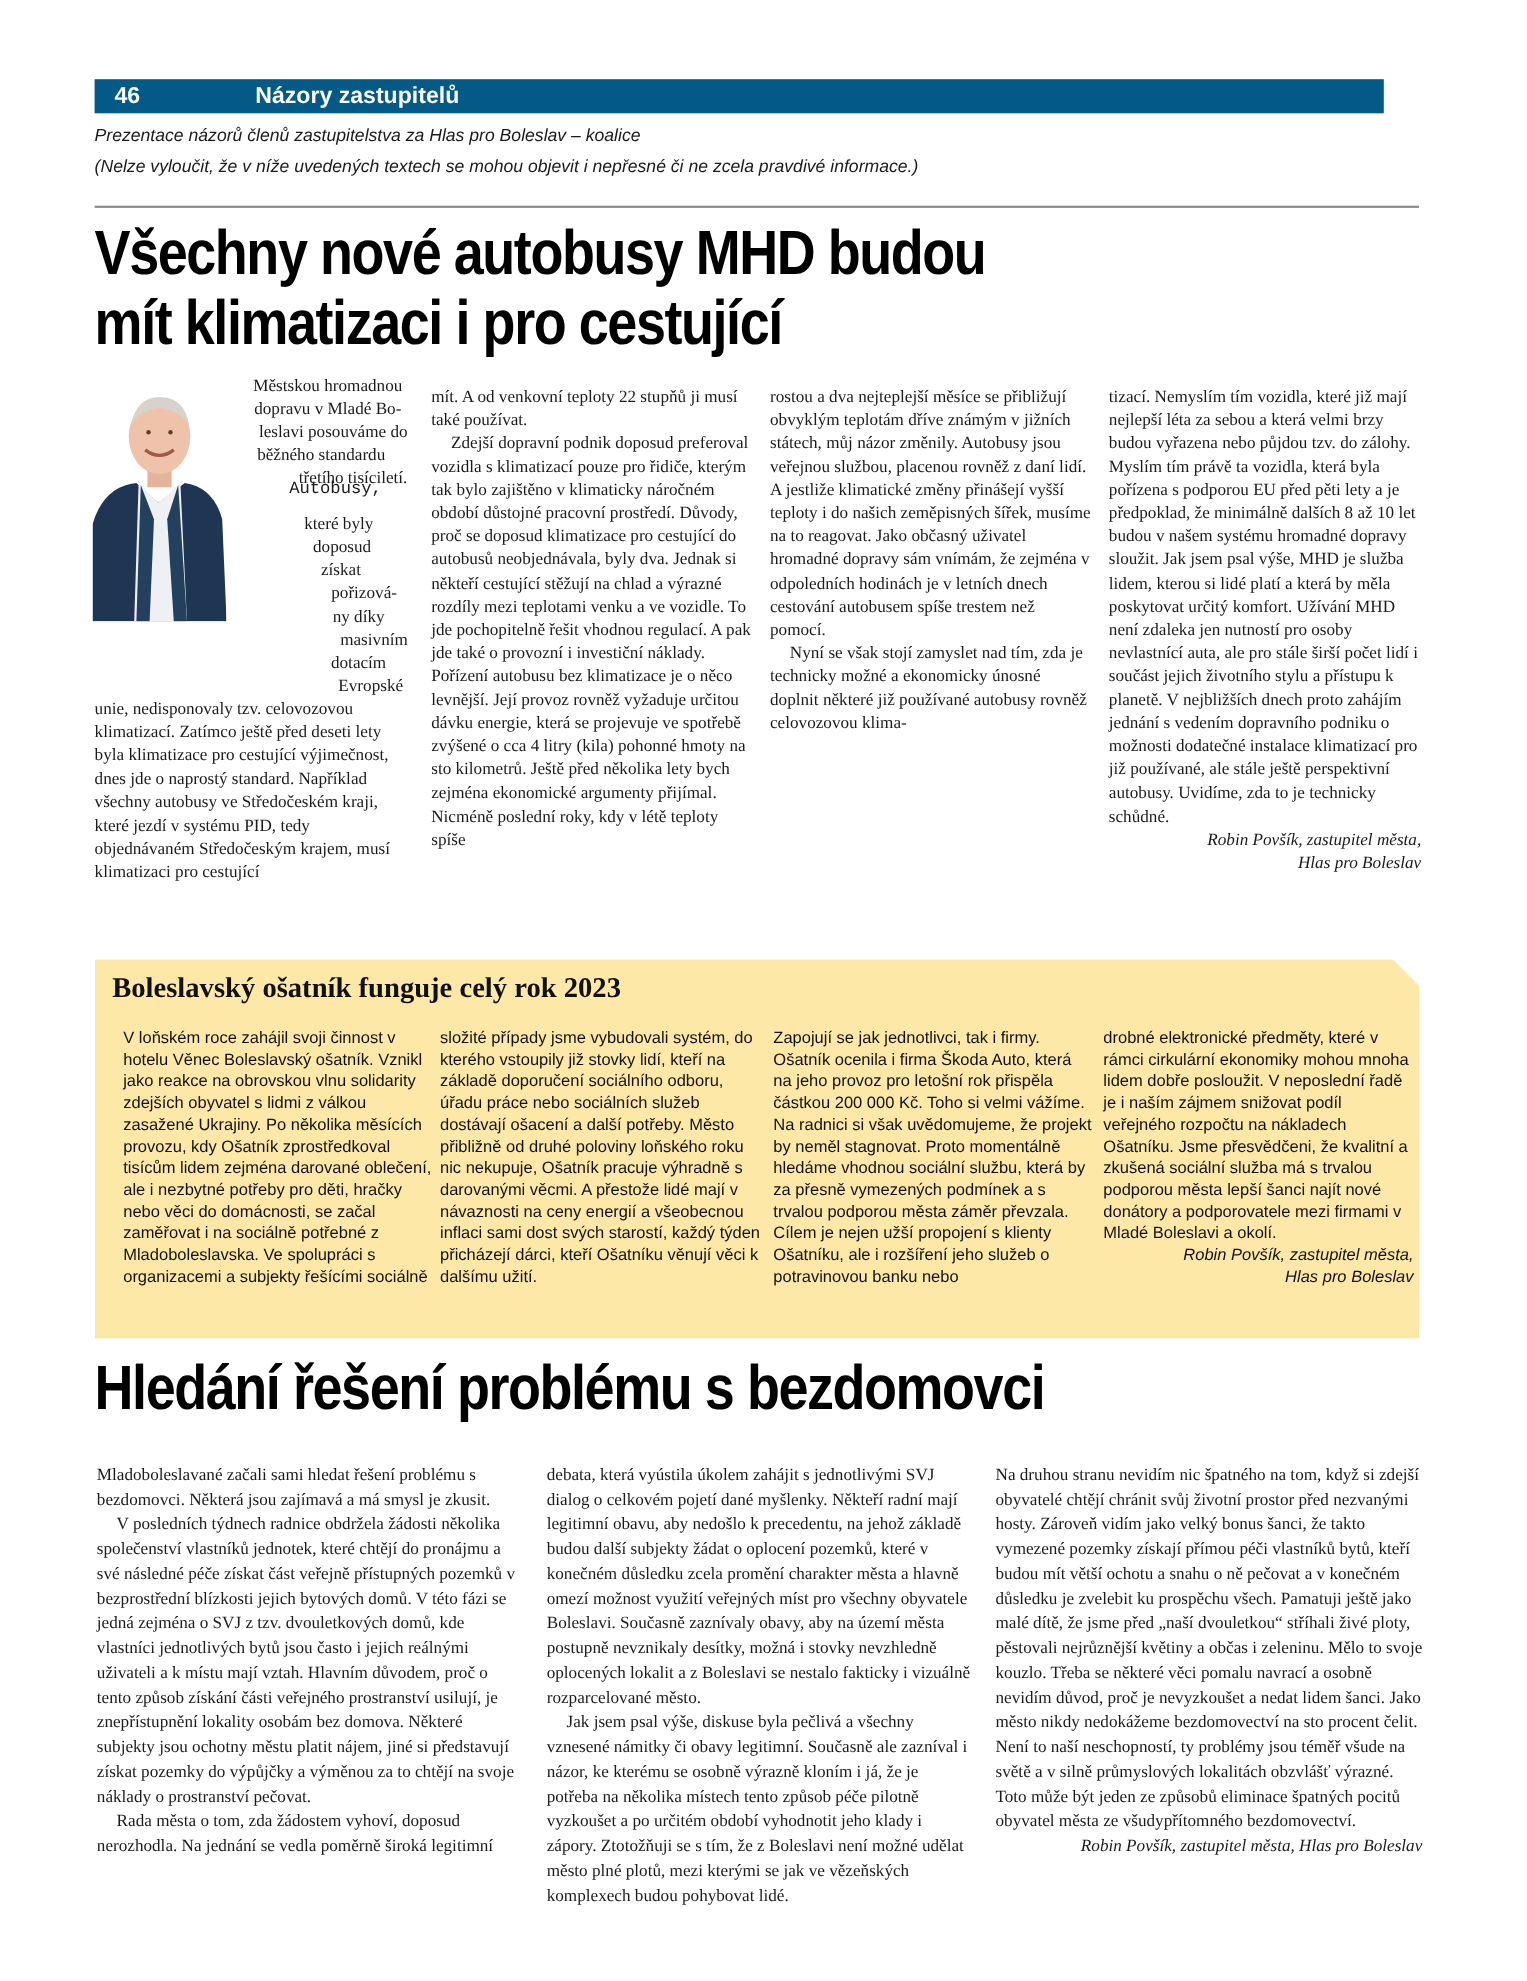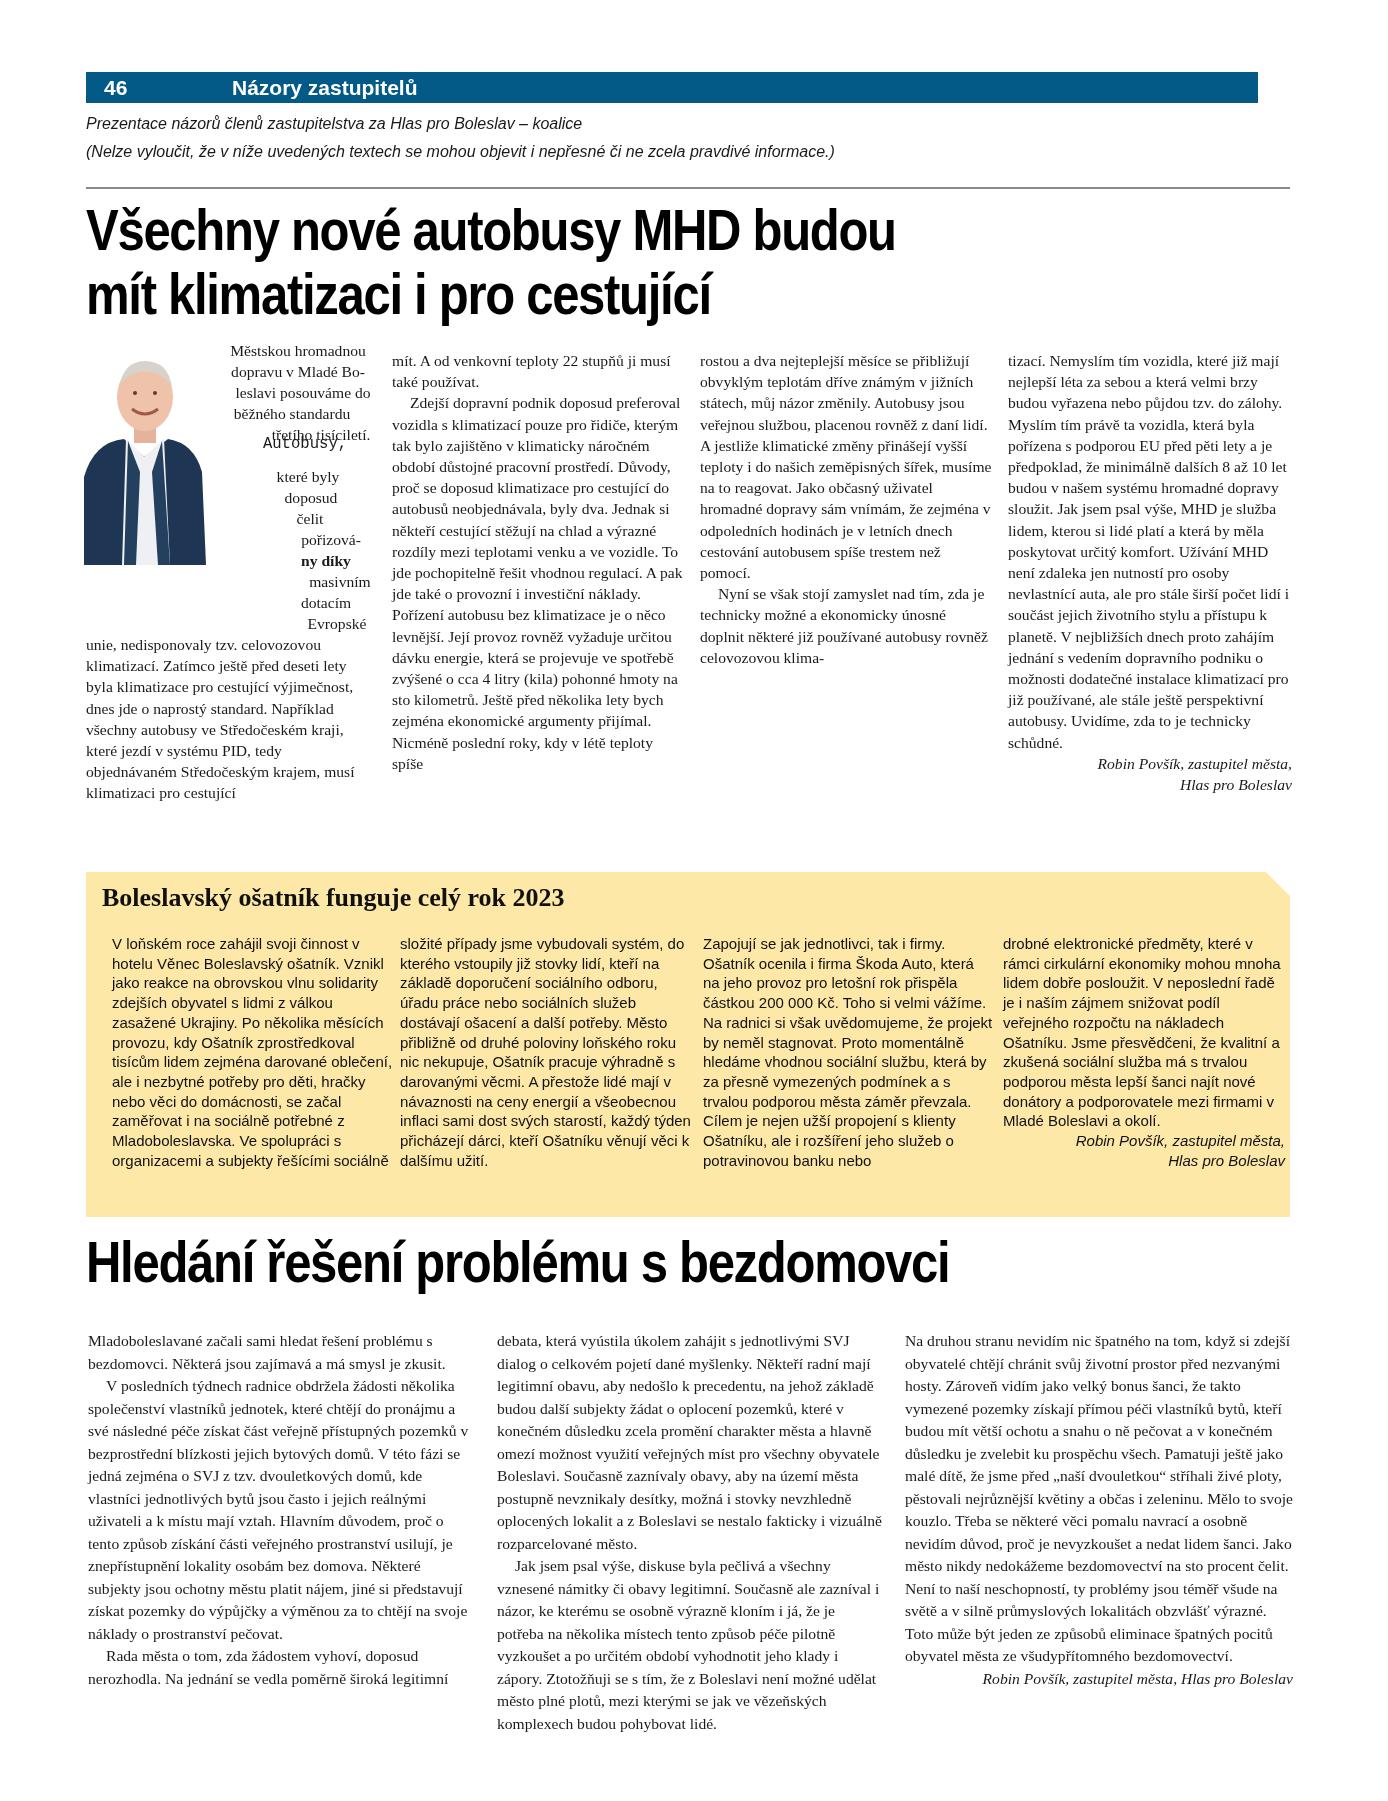"čelit" div { text: čelit -> získat }
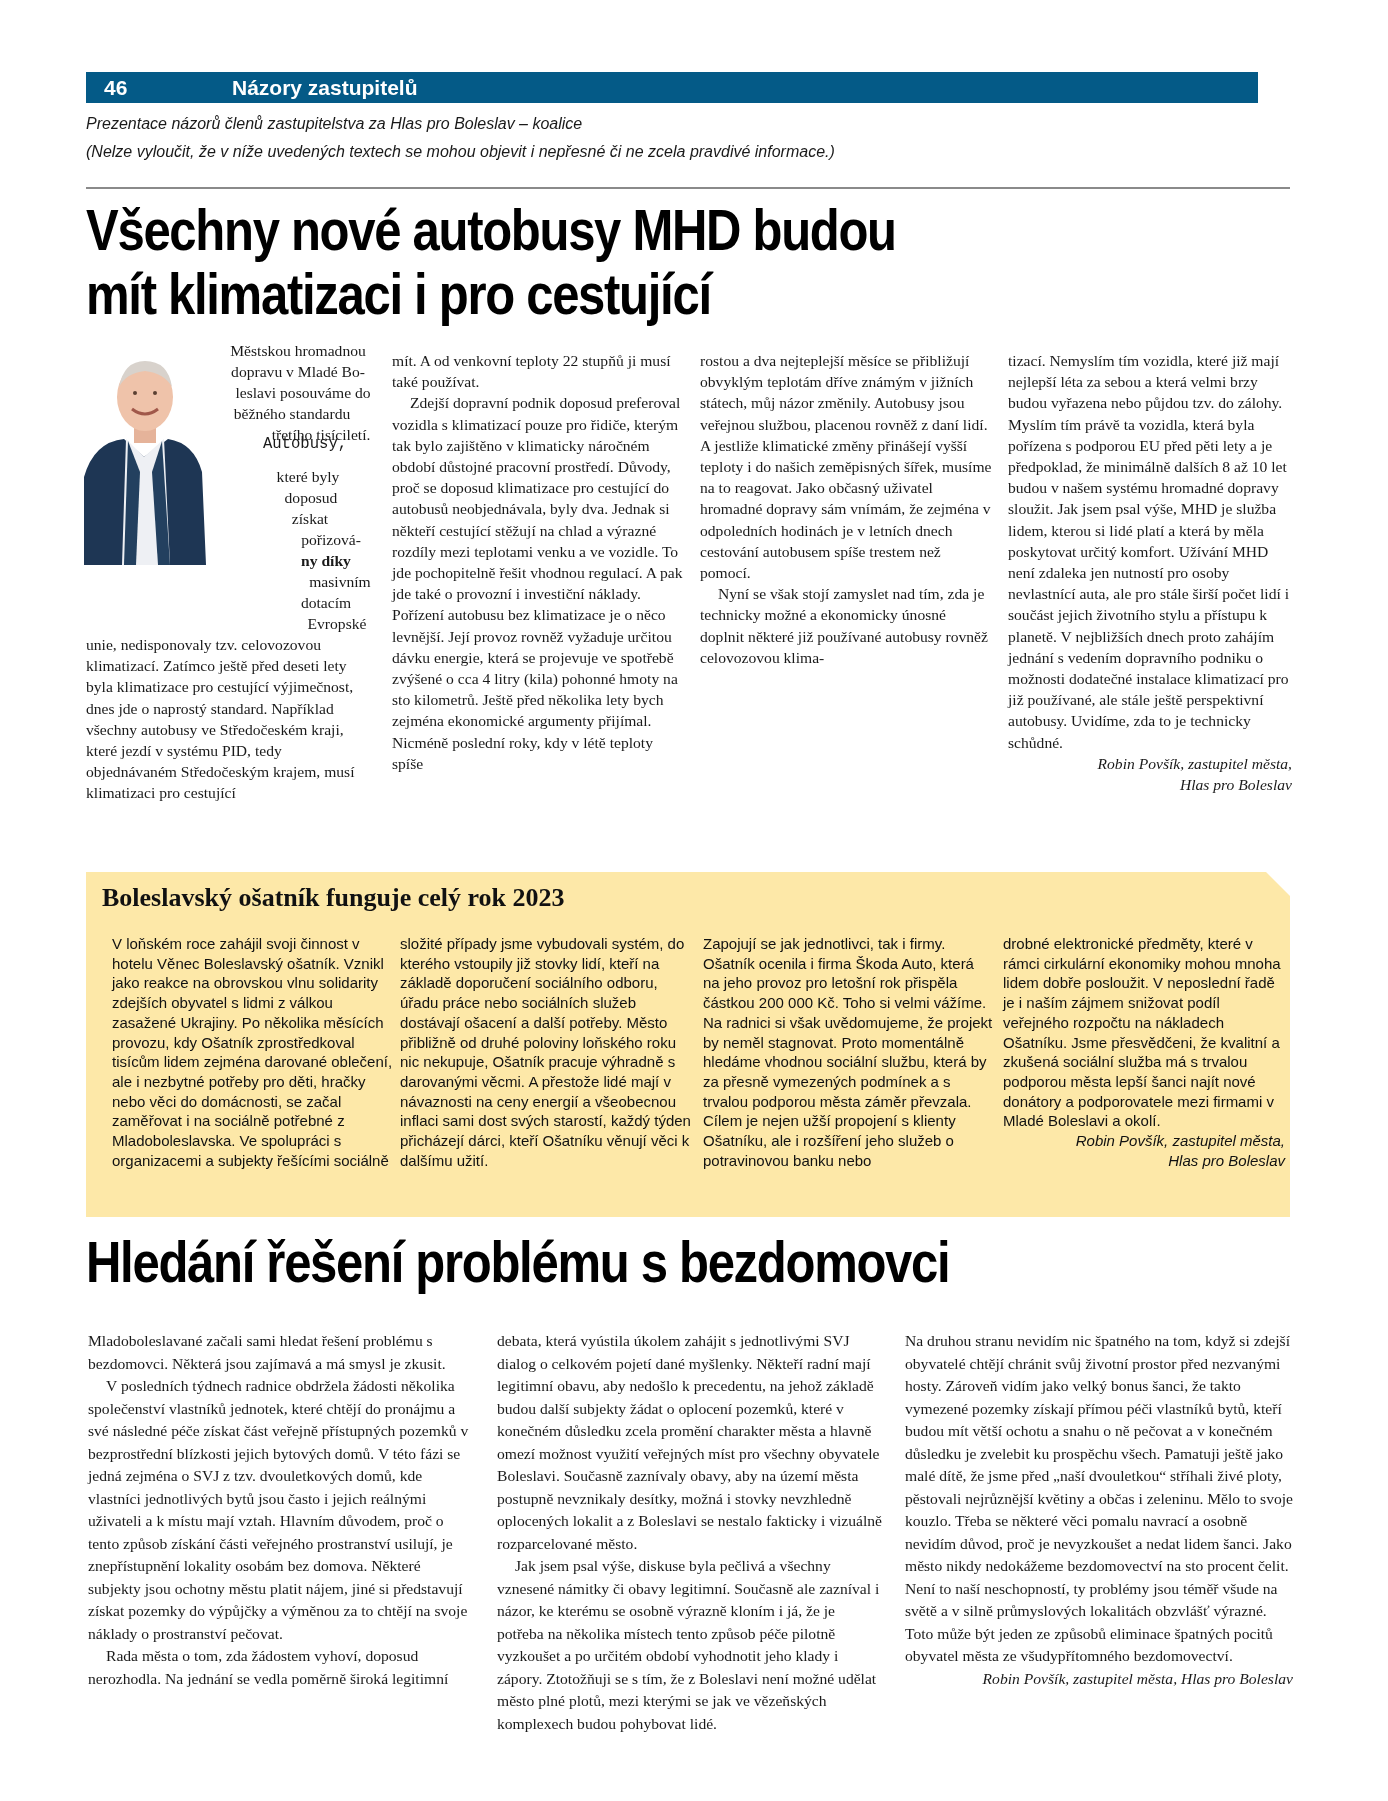"ny díky" div { font-weight: bold -> none }
